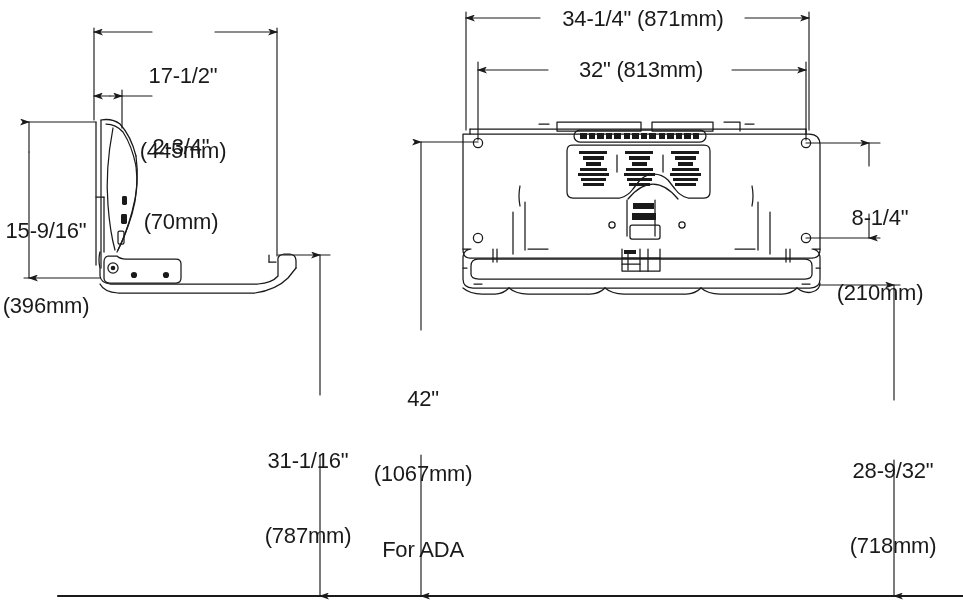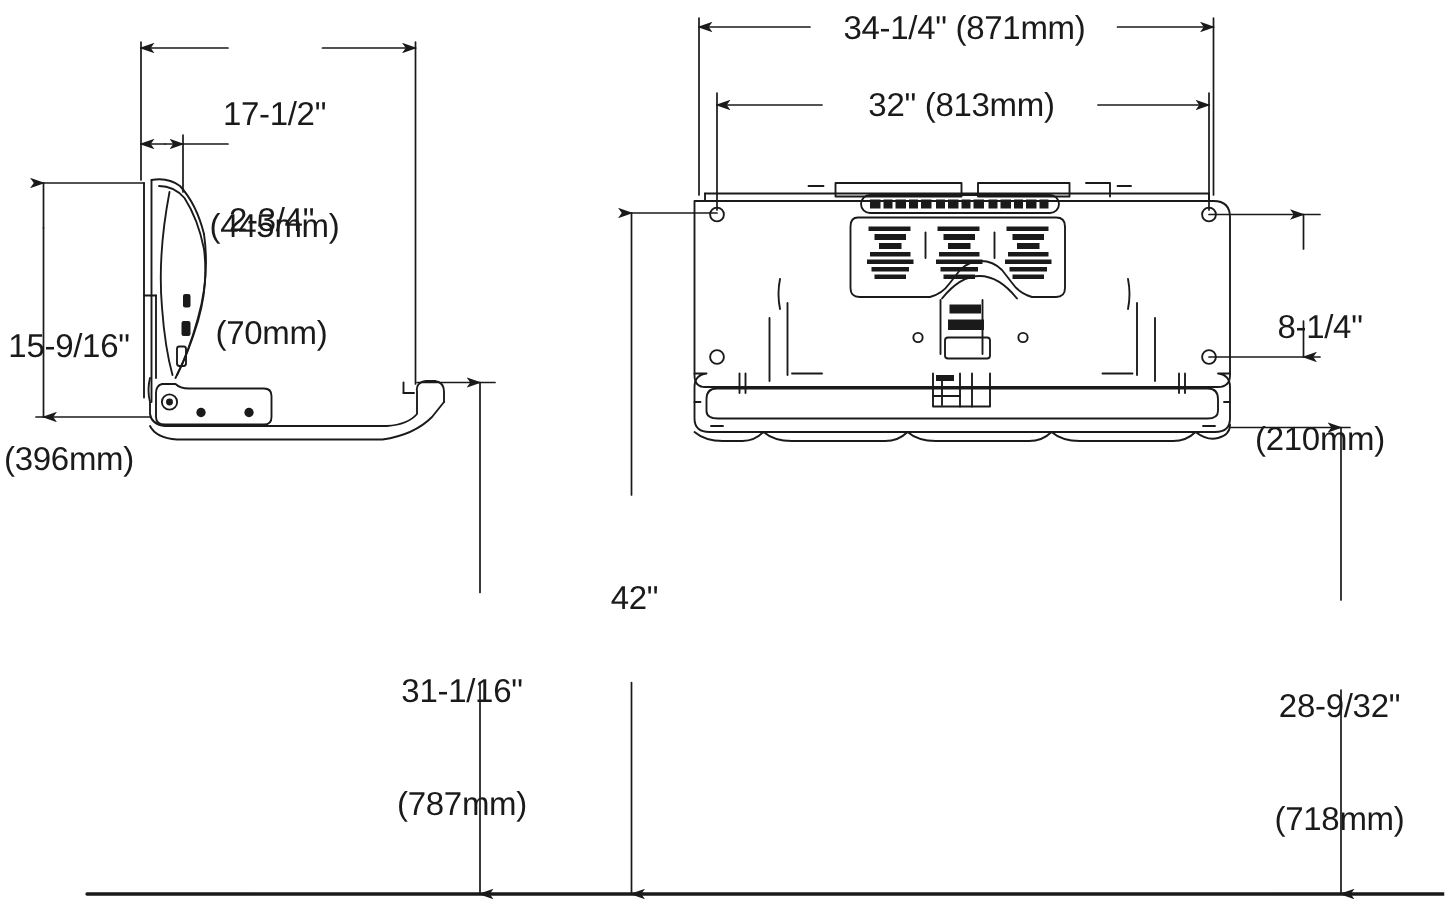"(1067mm)" div { html: none -> <div>(1067mm)</div> }
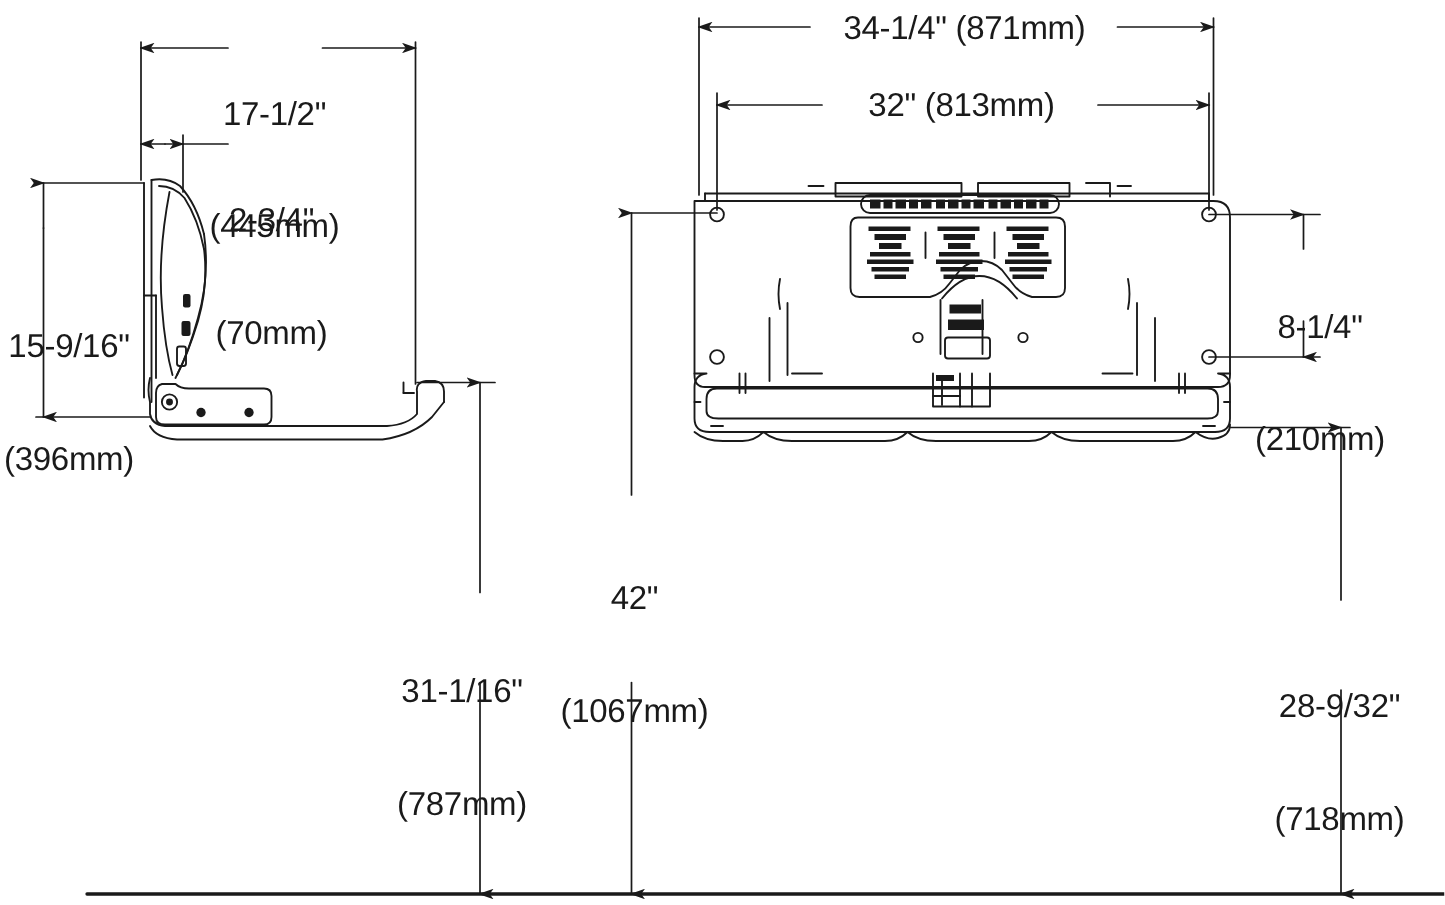"For ADA" div { html: none -> <div>For ADA</div> }
